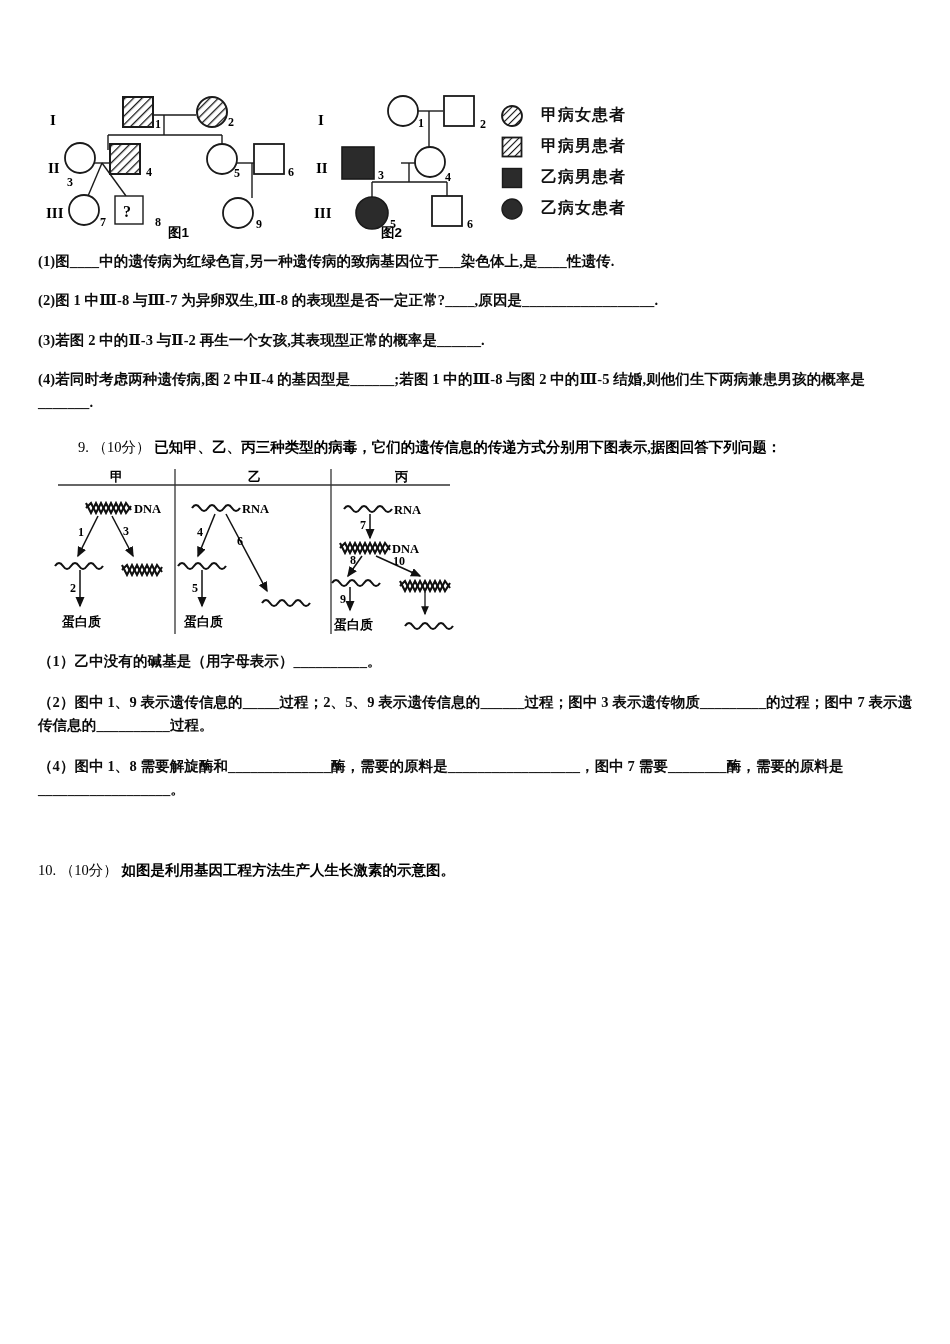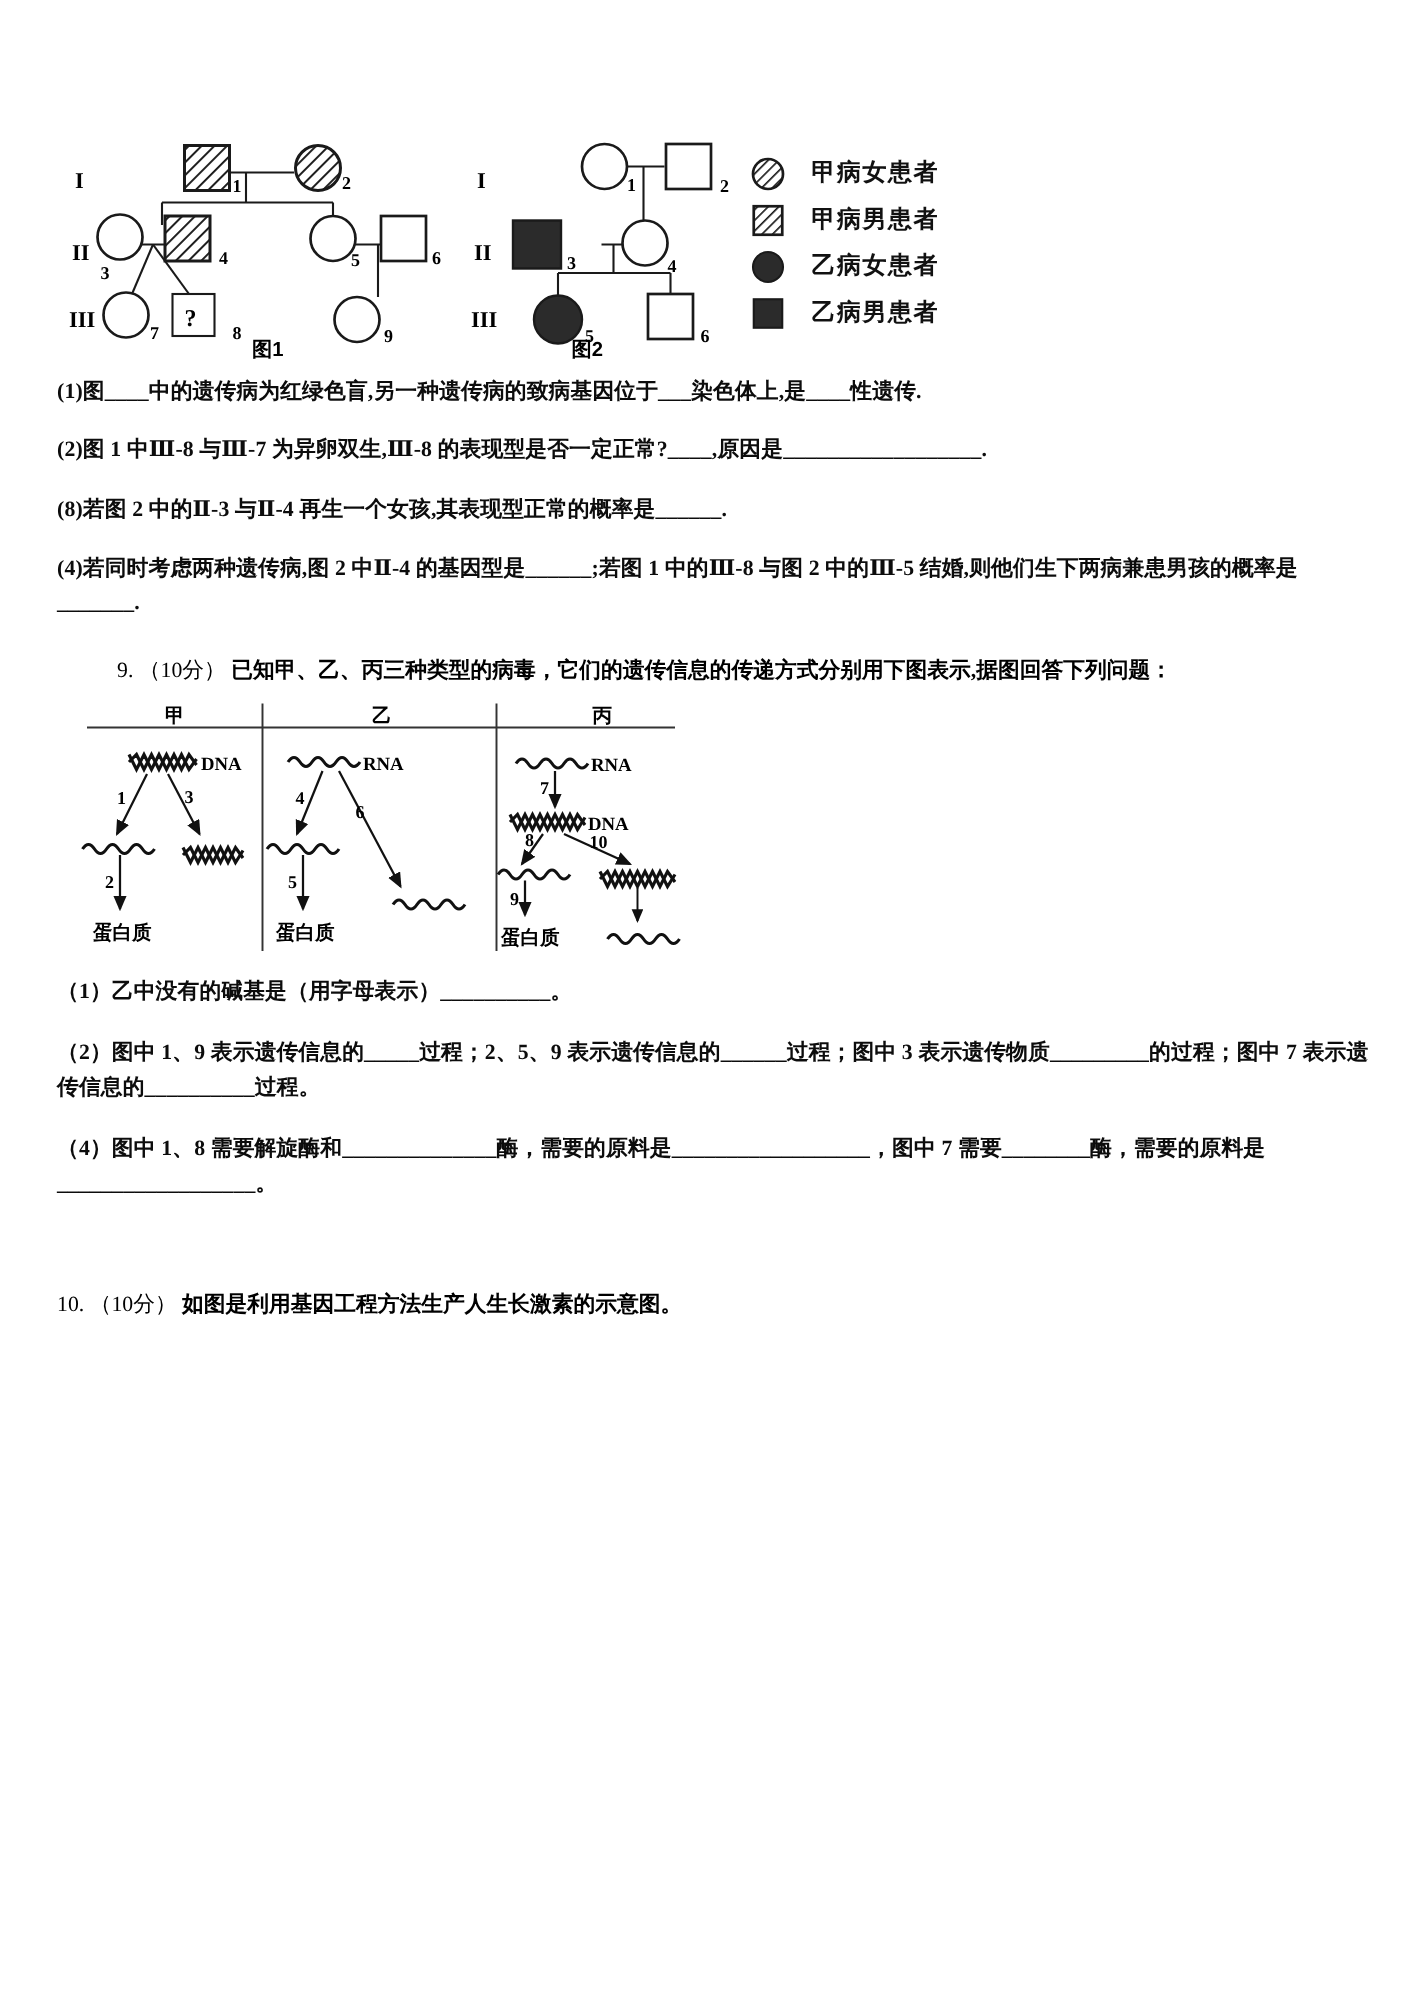"乙病女患者" div.legend-row { order: before "乙病男患者" -> after "乙病男患者" }
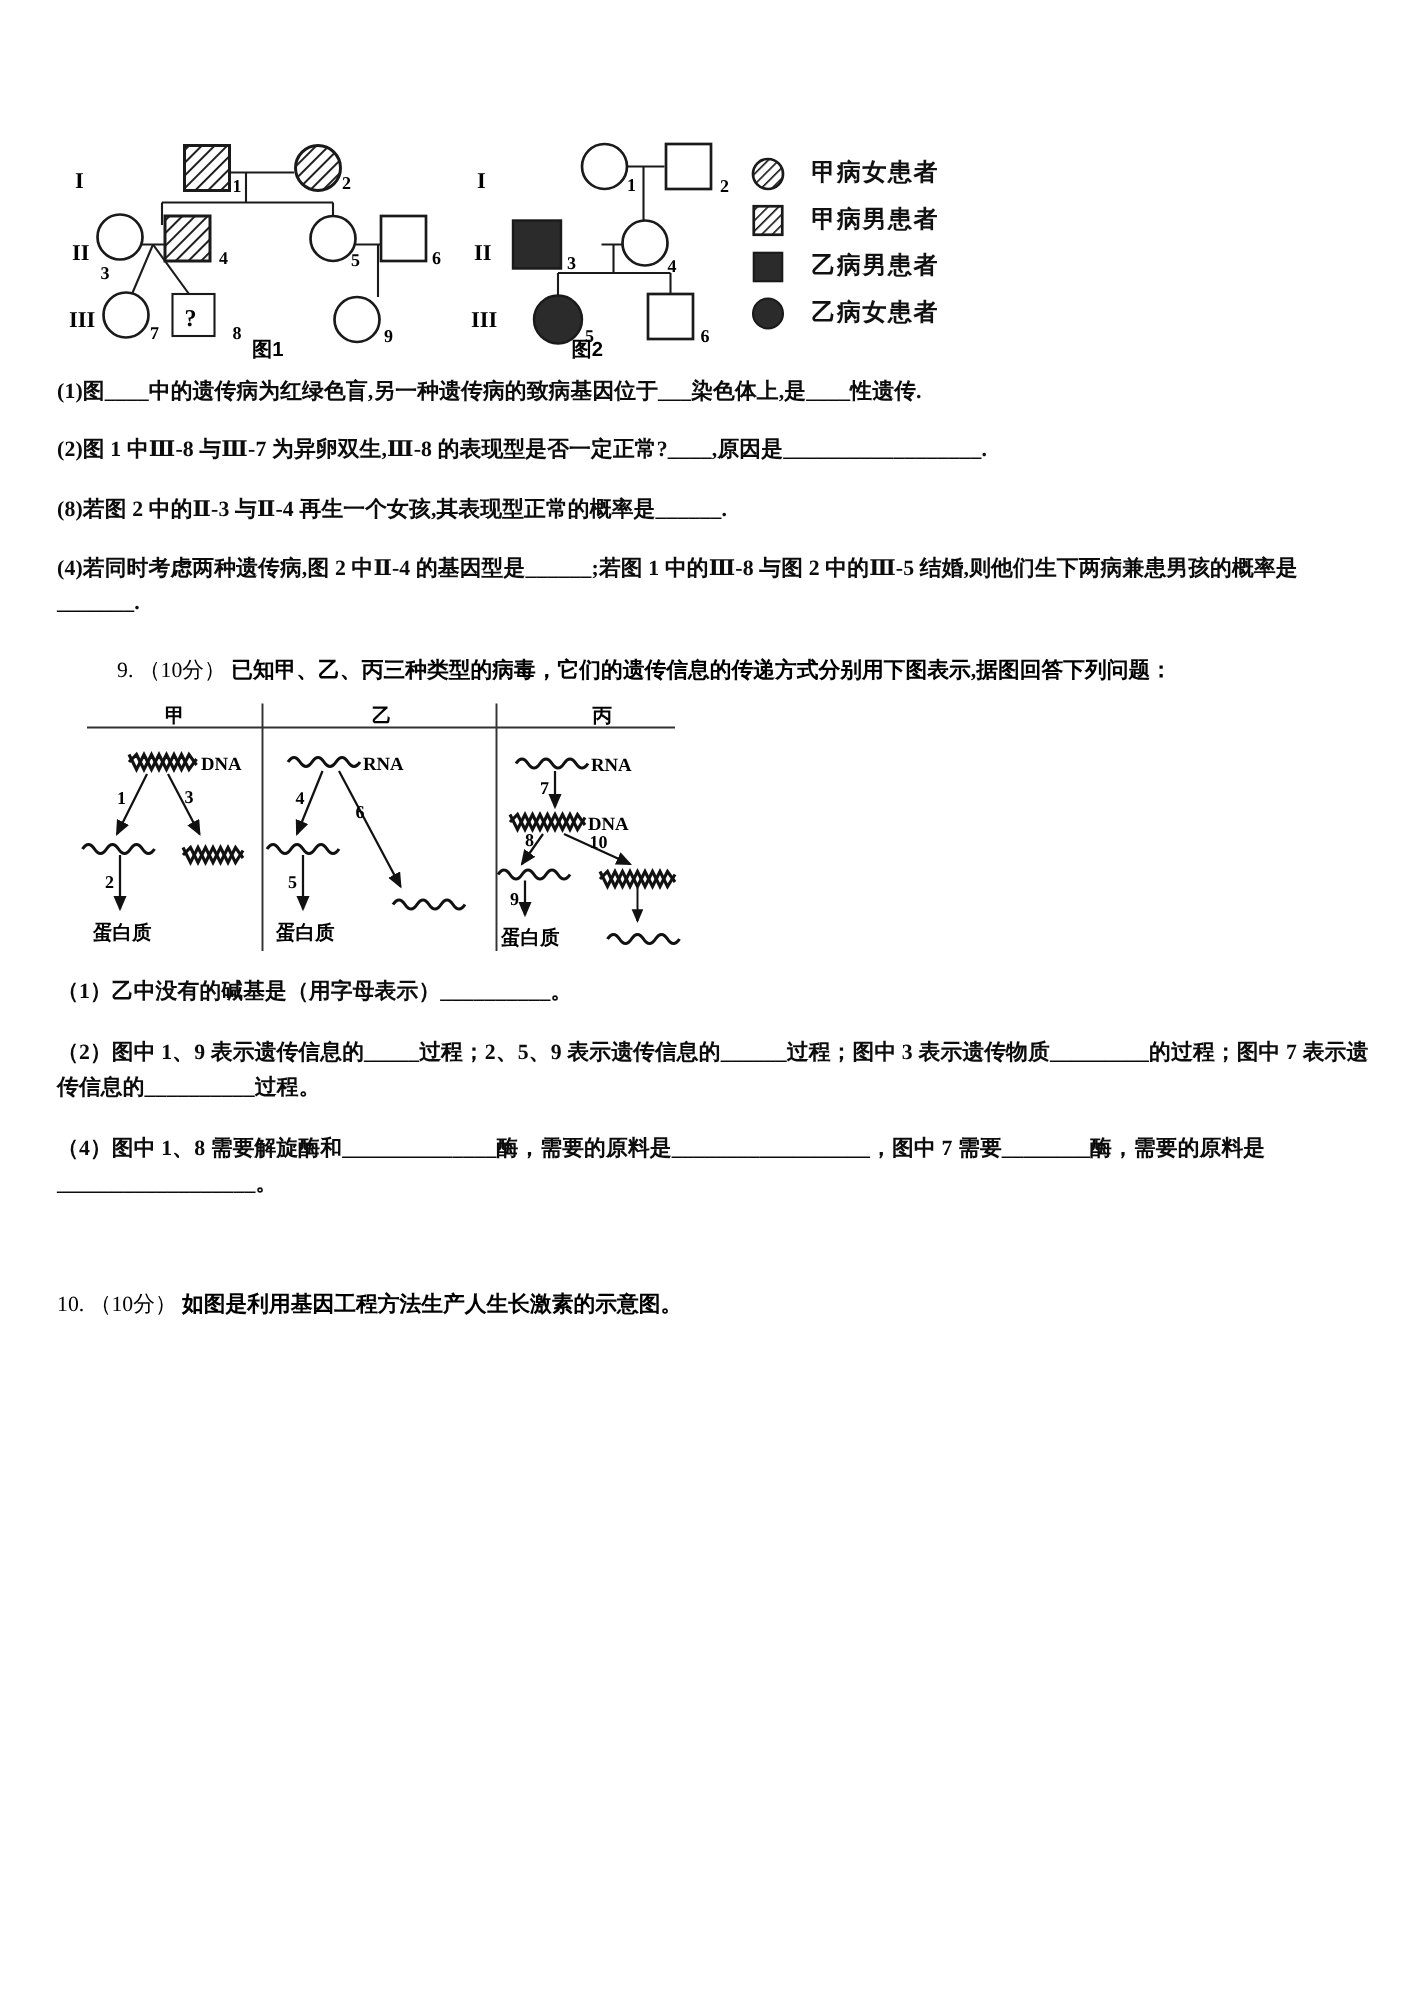"(8)若图 2 中的Ⅱ-3 与Ⅱ-4" div.q-line { text: 8)若图 2 中的Ⅱ-3 与Ⅱ-4 -> 3)若图 2 中的Ⅱ-3 与Ⅱ-2 }
